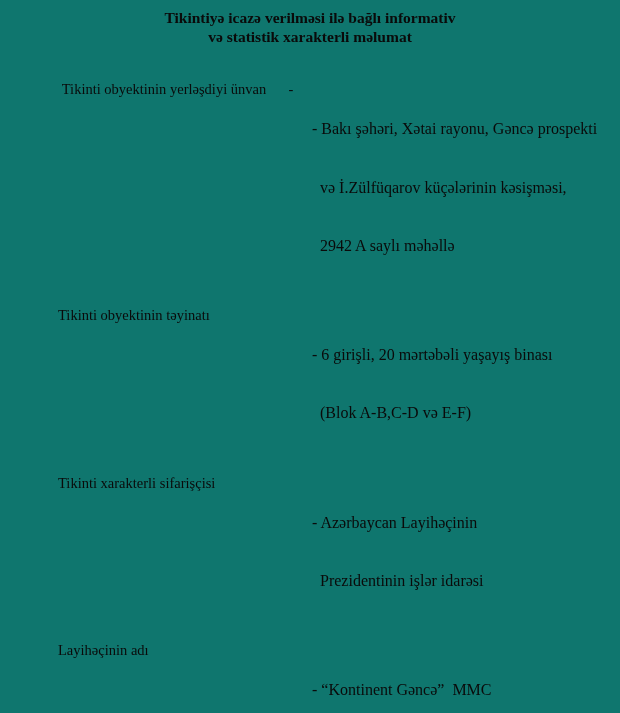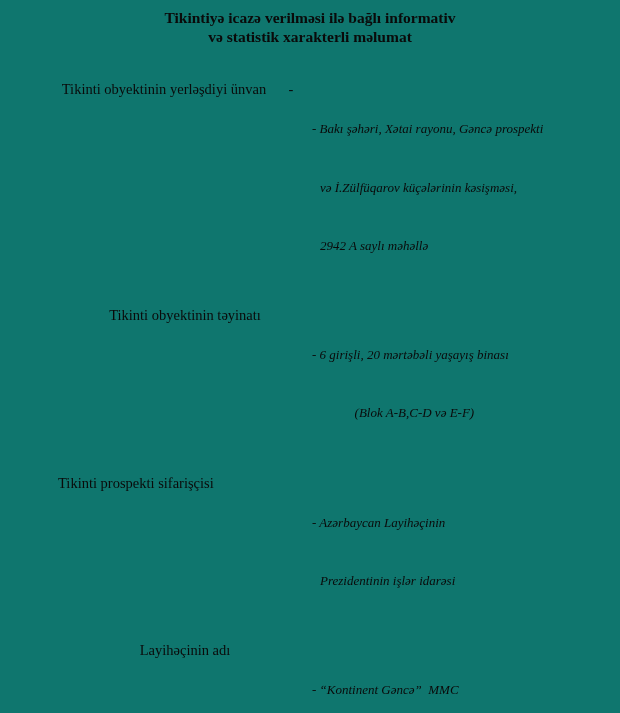"- Bakı şəhəri, Xətai rayonu," .ivalue { font-size: 13px -> 16px; font-style: italic -> none }
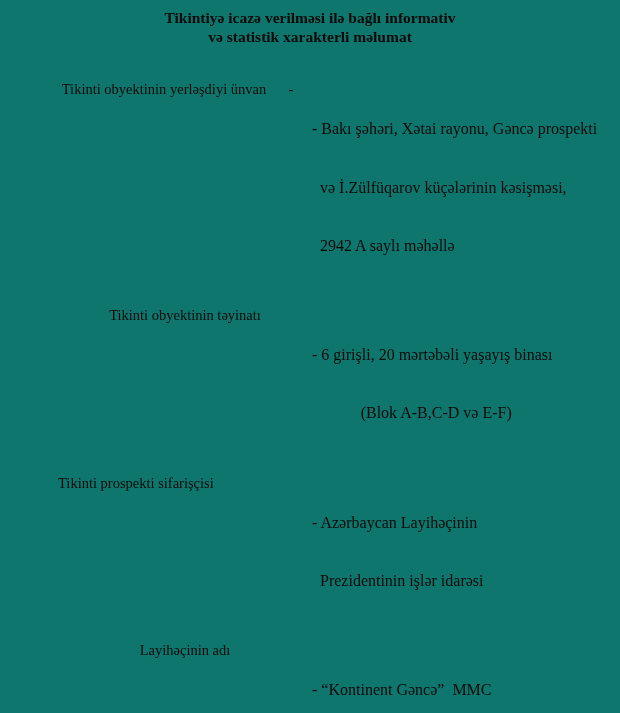"Tikinti obyektinin təyinatı" .gap11 { text-align: center -> none }
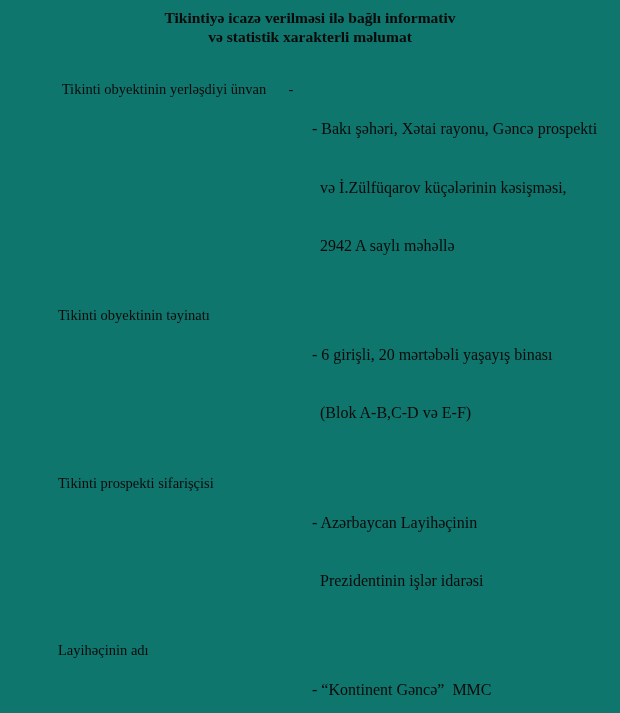"Tikinti prospekti sifarişçisi" div { text: prospekti -> xarakterli }
